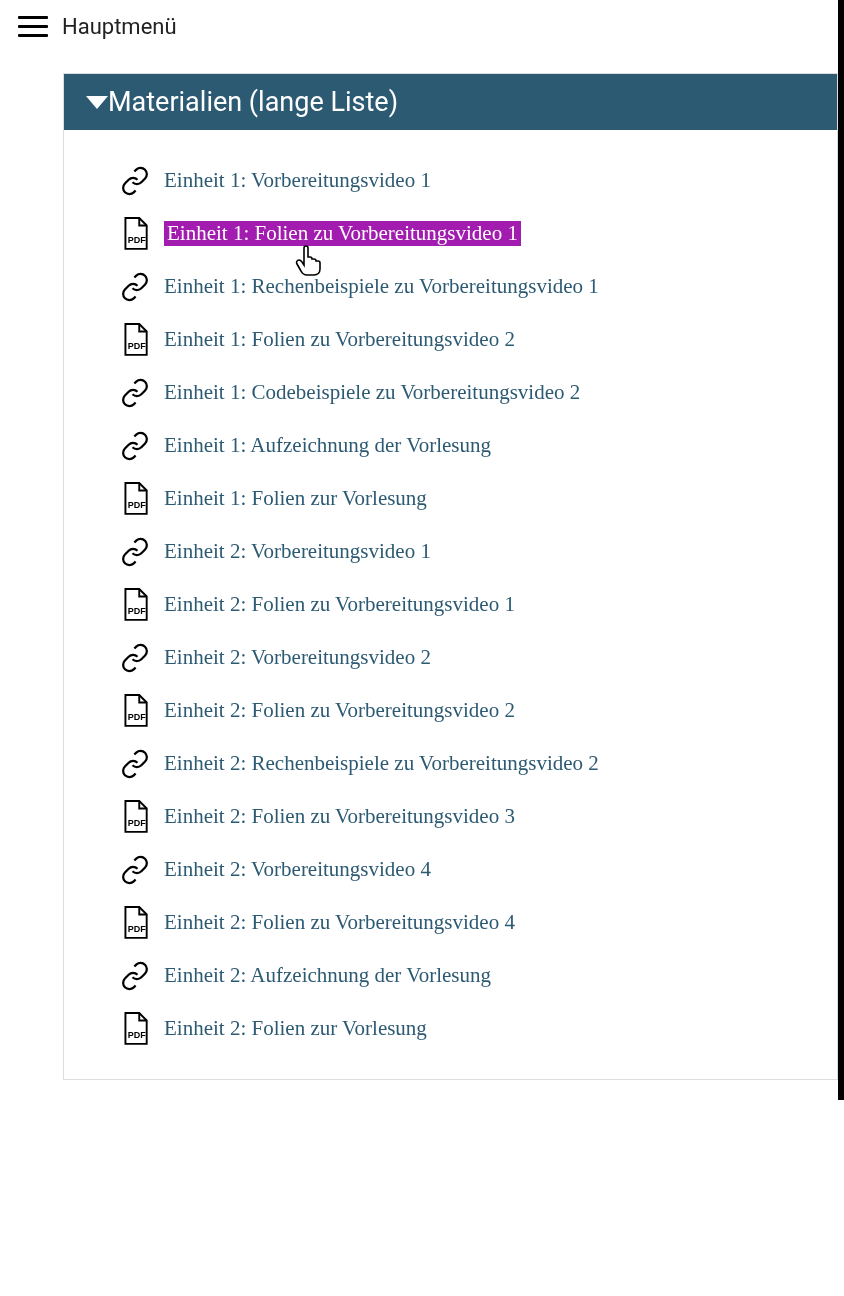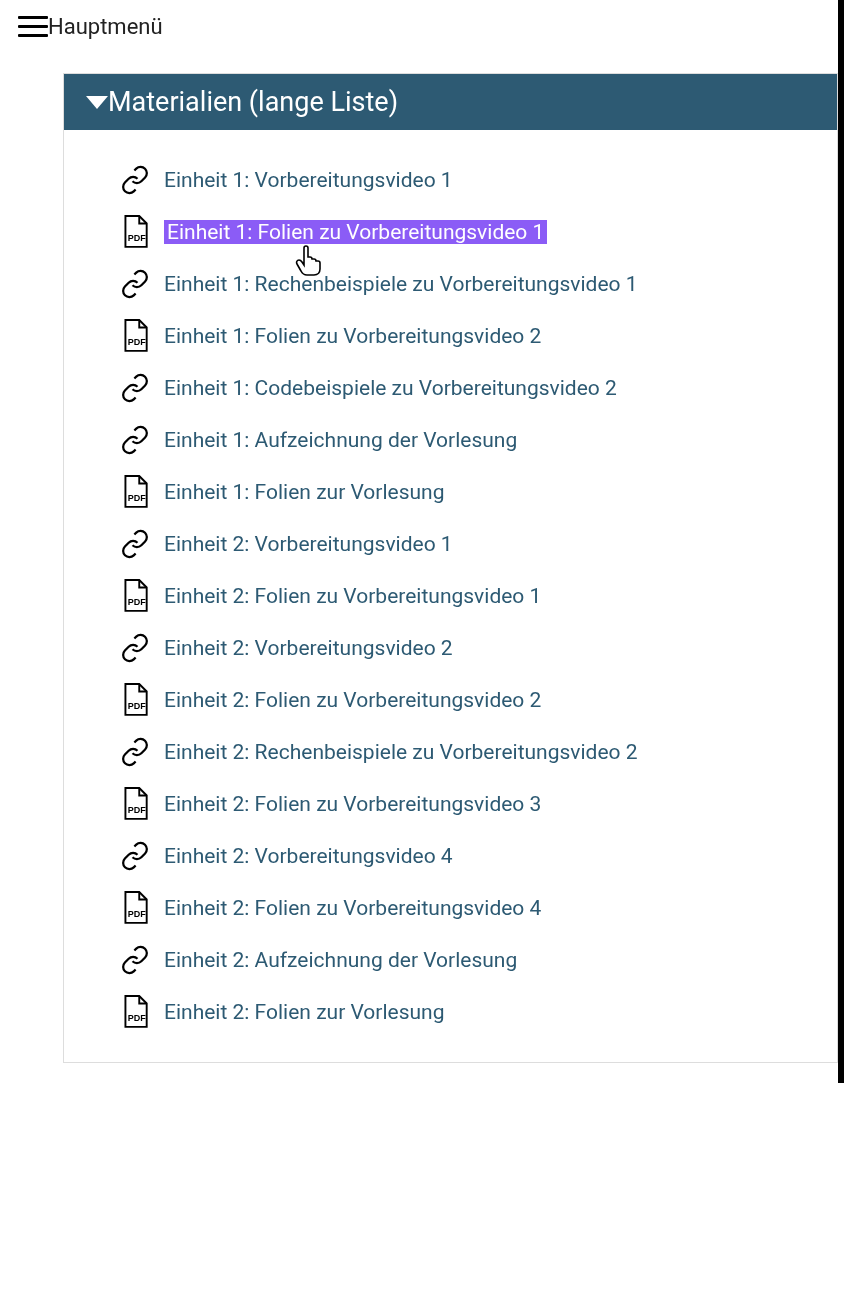"Hauptmenü" .topbar { gap: none -> 14px }
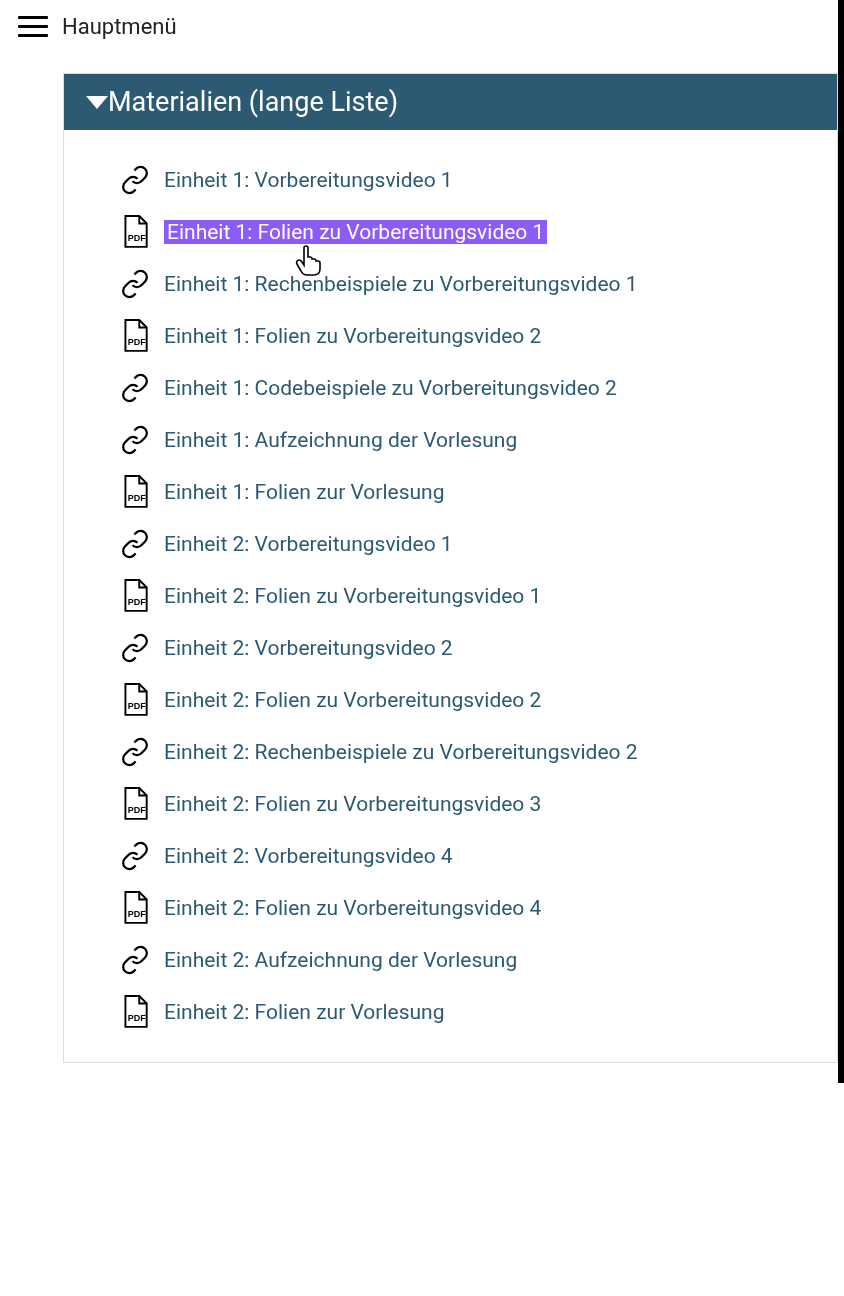"Einheit 1: Vorbereitungsvideo 1" .item-label { font-family: none -> Liberation Serif, serif }
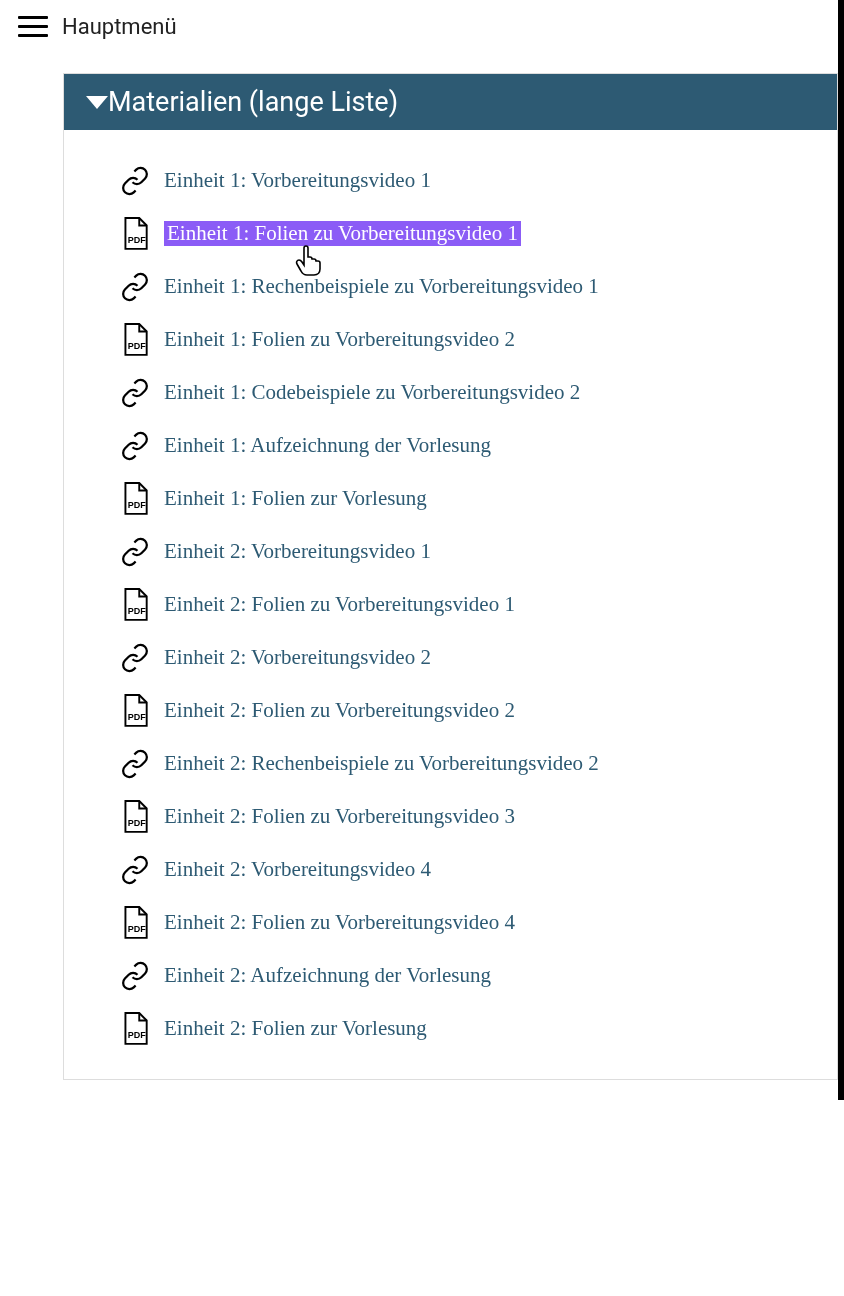"Einheit 1: Folien zu Vorbereitungsvideo 1" .item.selected .item-label { background: #8b5cf6 -> #a21caf }
